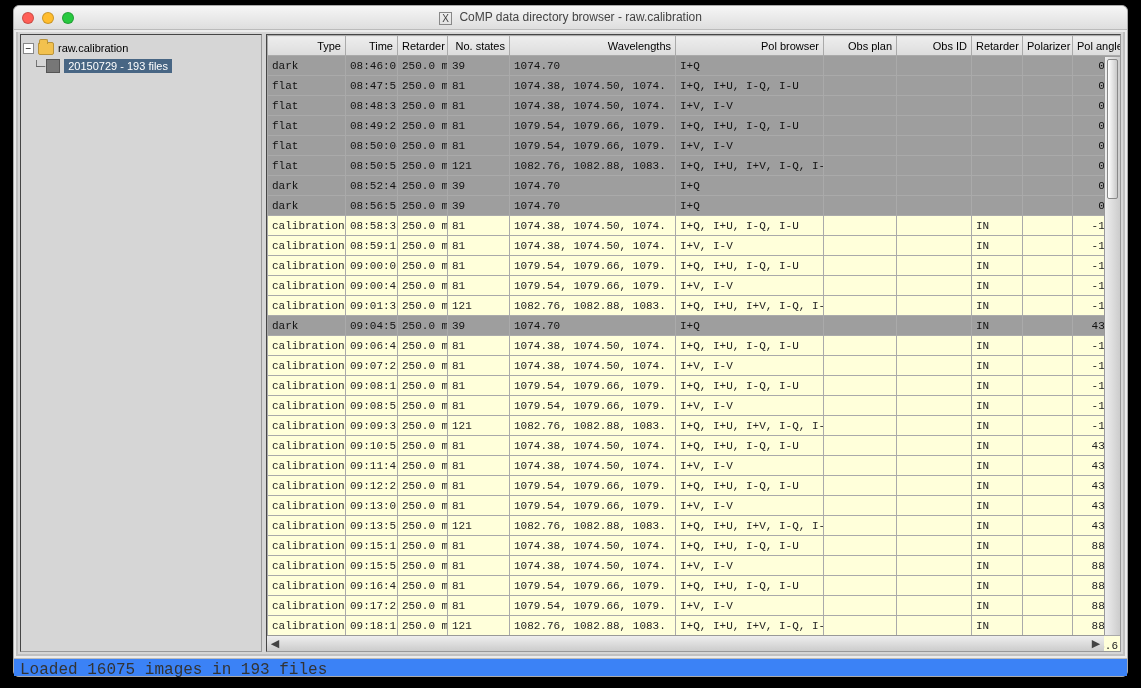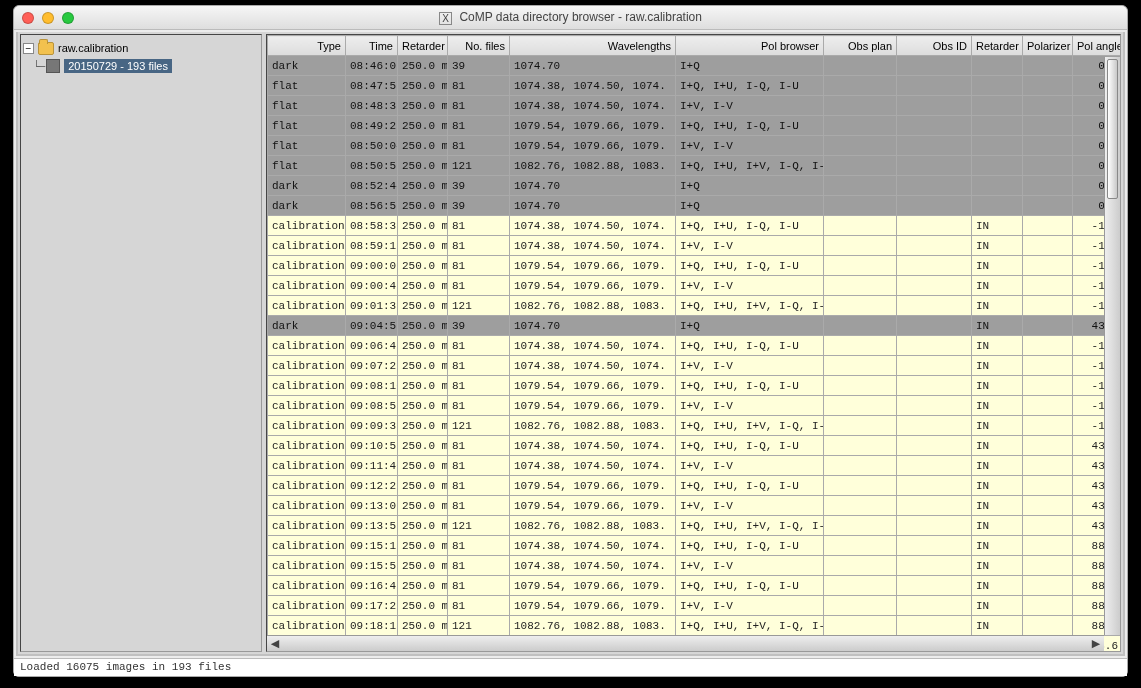"No. files" th { text: files -> states }
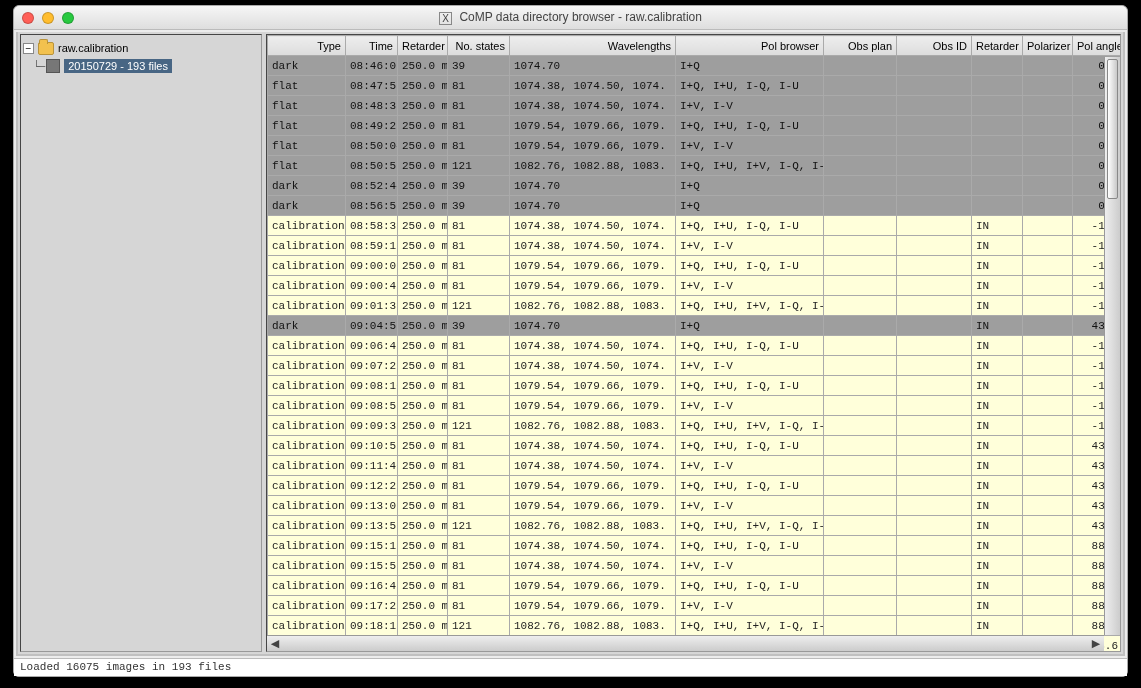"Loaded 16075 images in 193" .status { background: #ffffff -> #3b82f6; font-size: 11px -> 16px }
